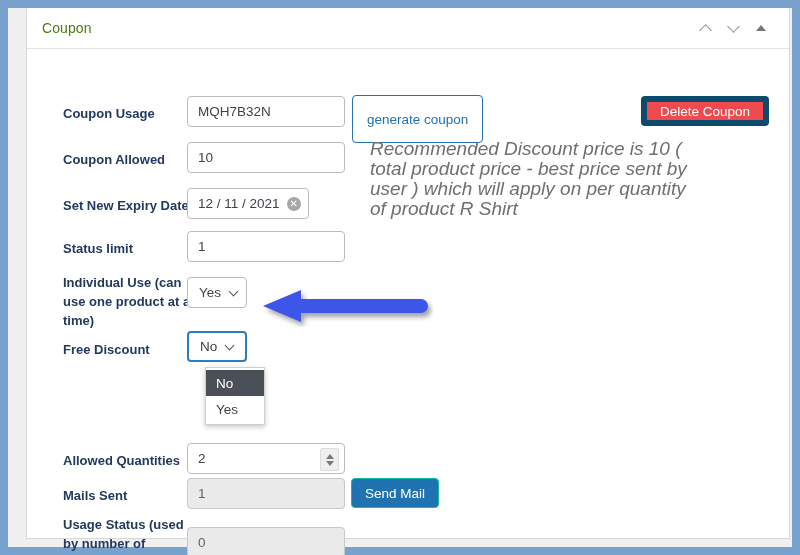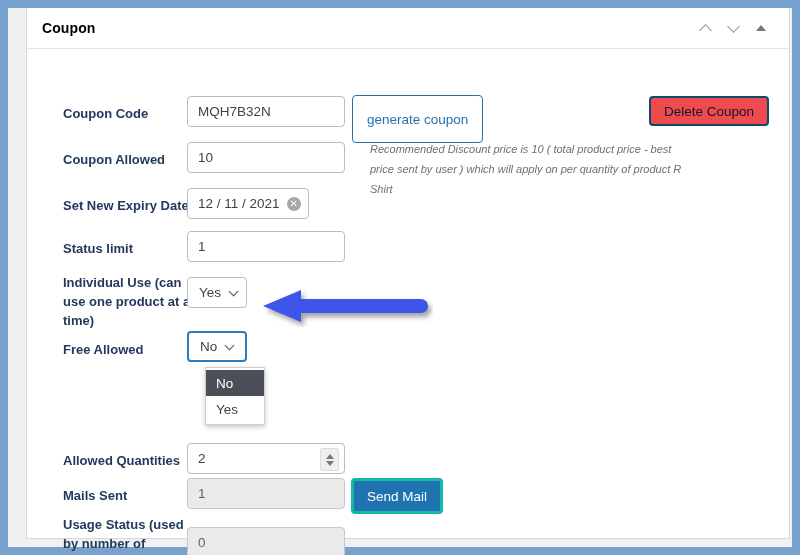"Coupon" #card-title { color: #000000 -> #4d7c0f; font-weight: 700 -> 400 }
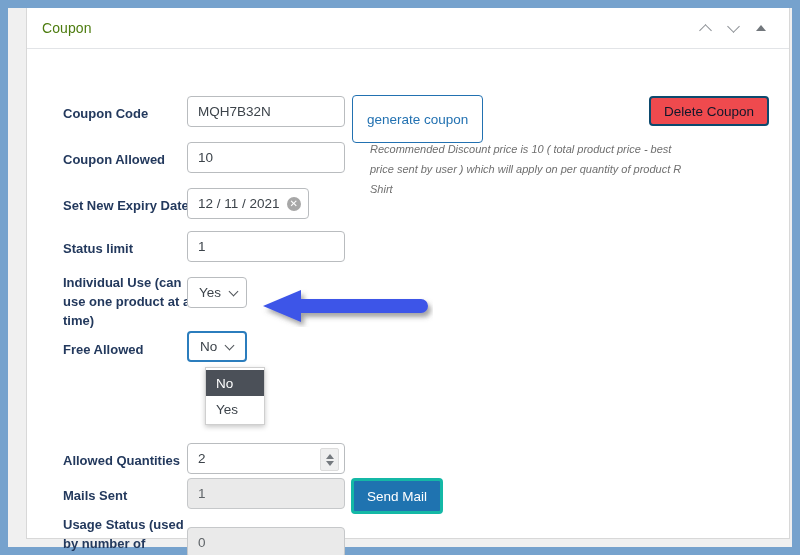"Coupon Code" div.field-label { text: Code -> Usage }
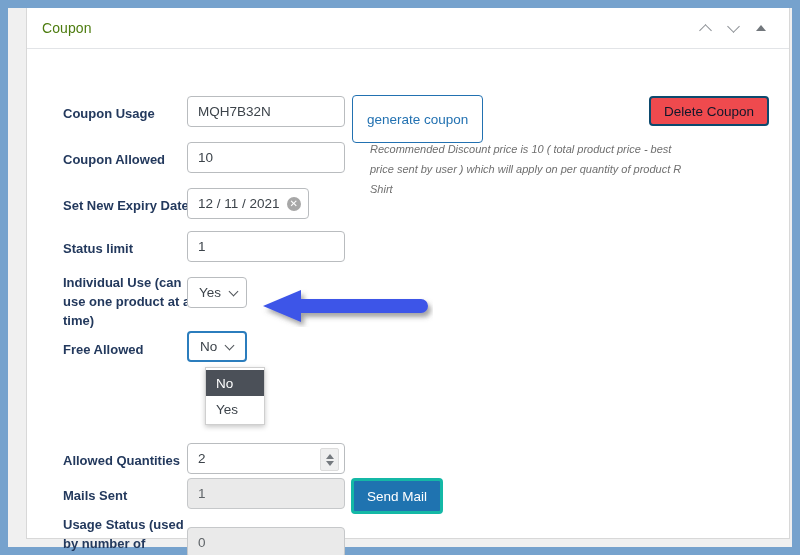"Delete Coupon" #delete-coupon-button { border: 2px solid #0c4a6e -> 6px solid #0c4a6e; color: #0f172a -> #ffffff }
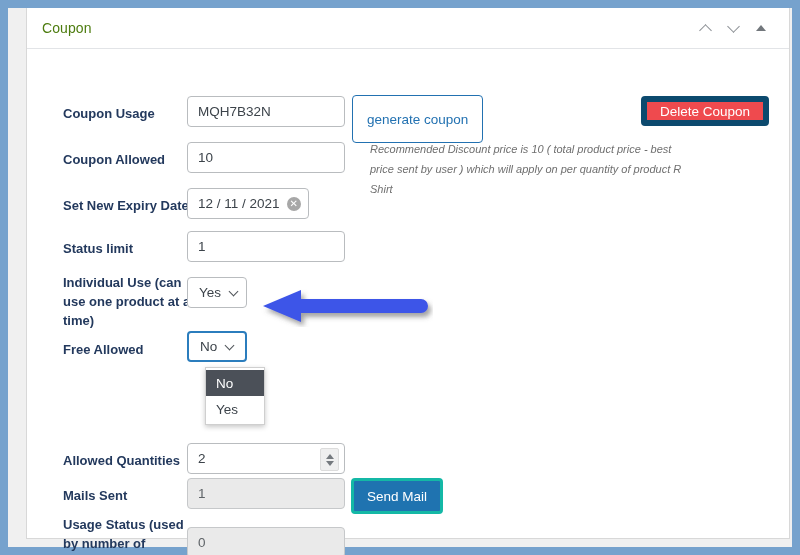"Recommended Discount price is 10" #recommend-hint { font-size: 11px -> 19px }
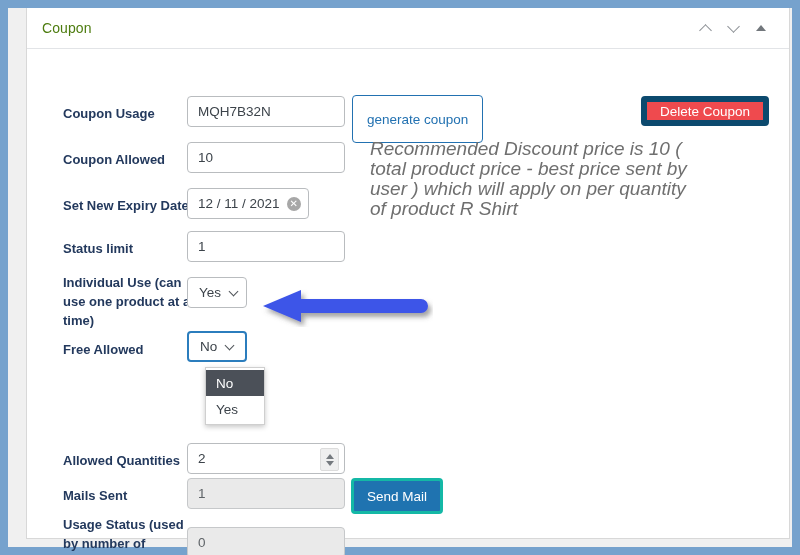"Free Allowed" div.field-label { text: Allowed -> Discount }
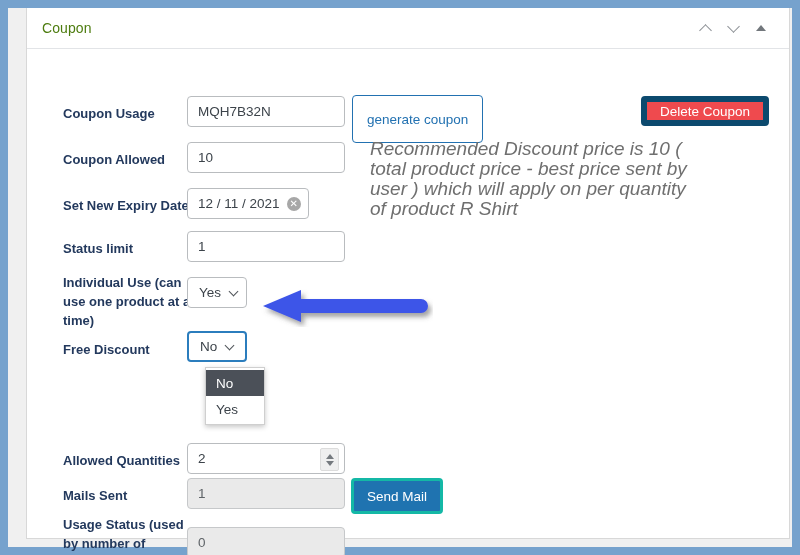"Send Mail" #send-mail-button { border: 3px solid #14b8a6 -> 1px solid #14b8a6; height: 36px -> 30px }
